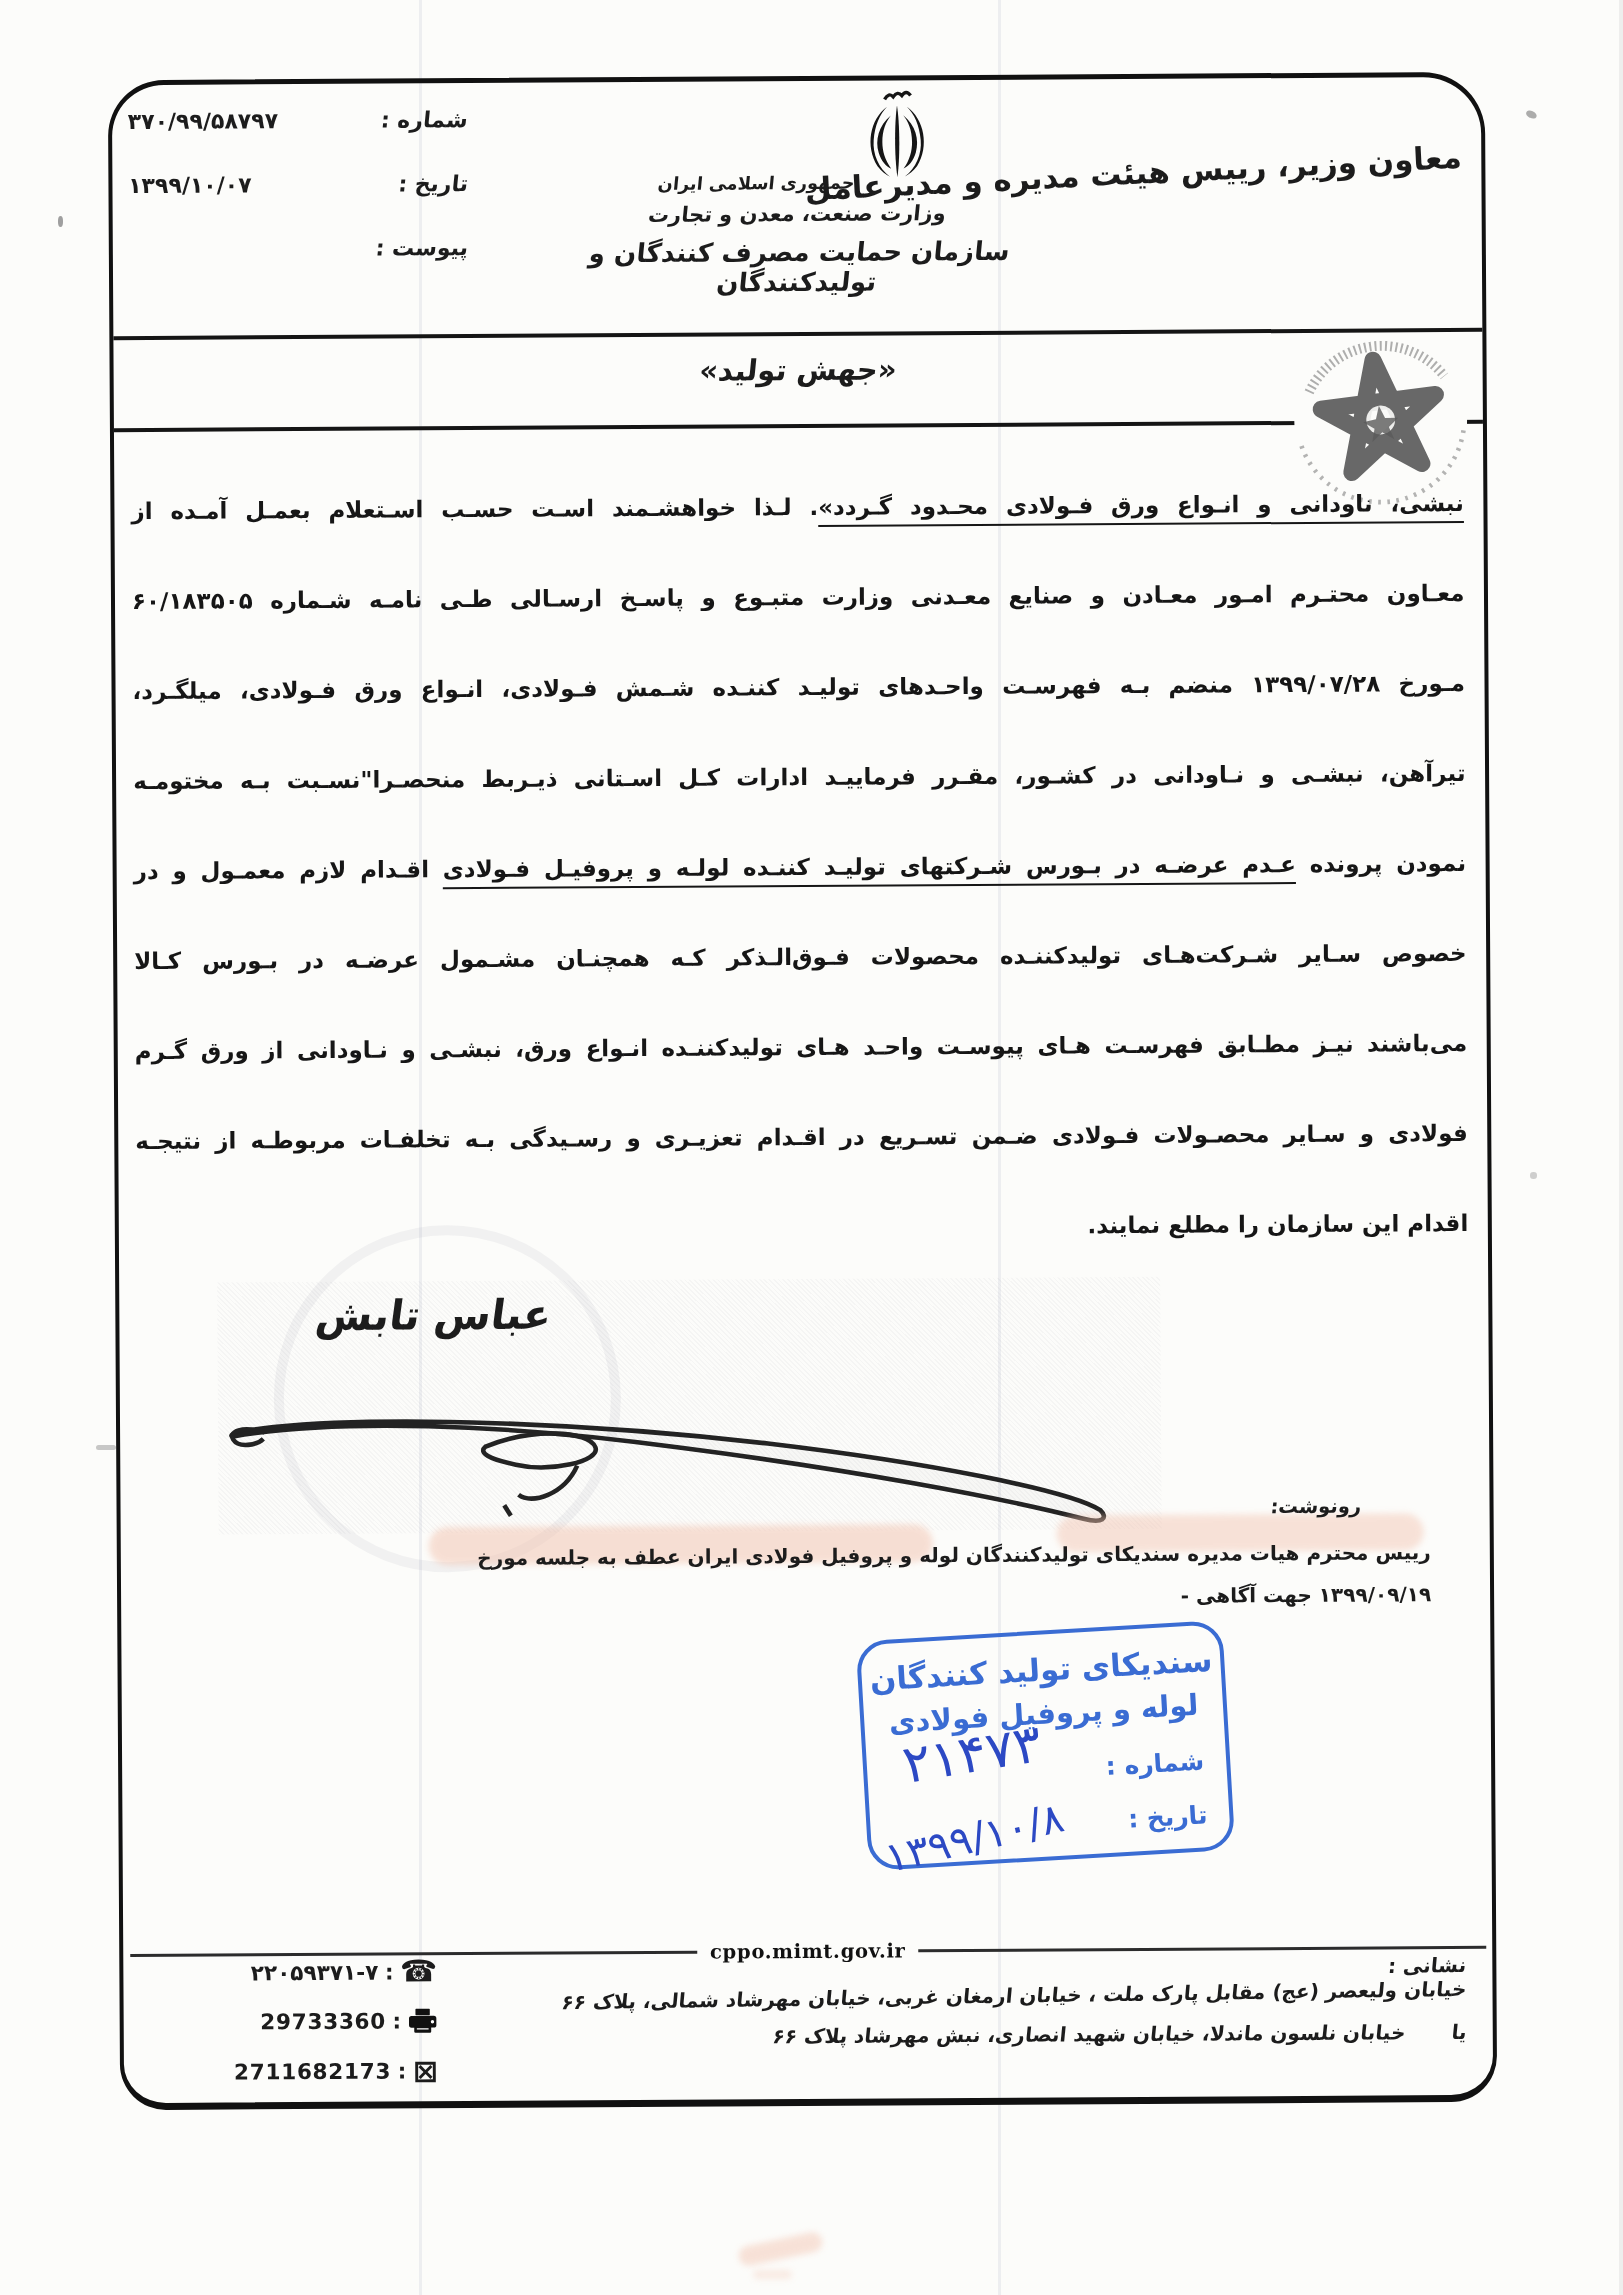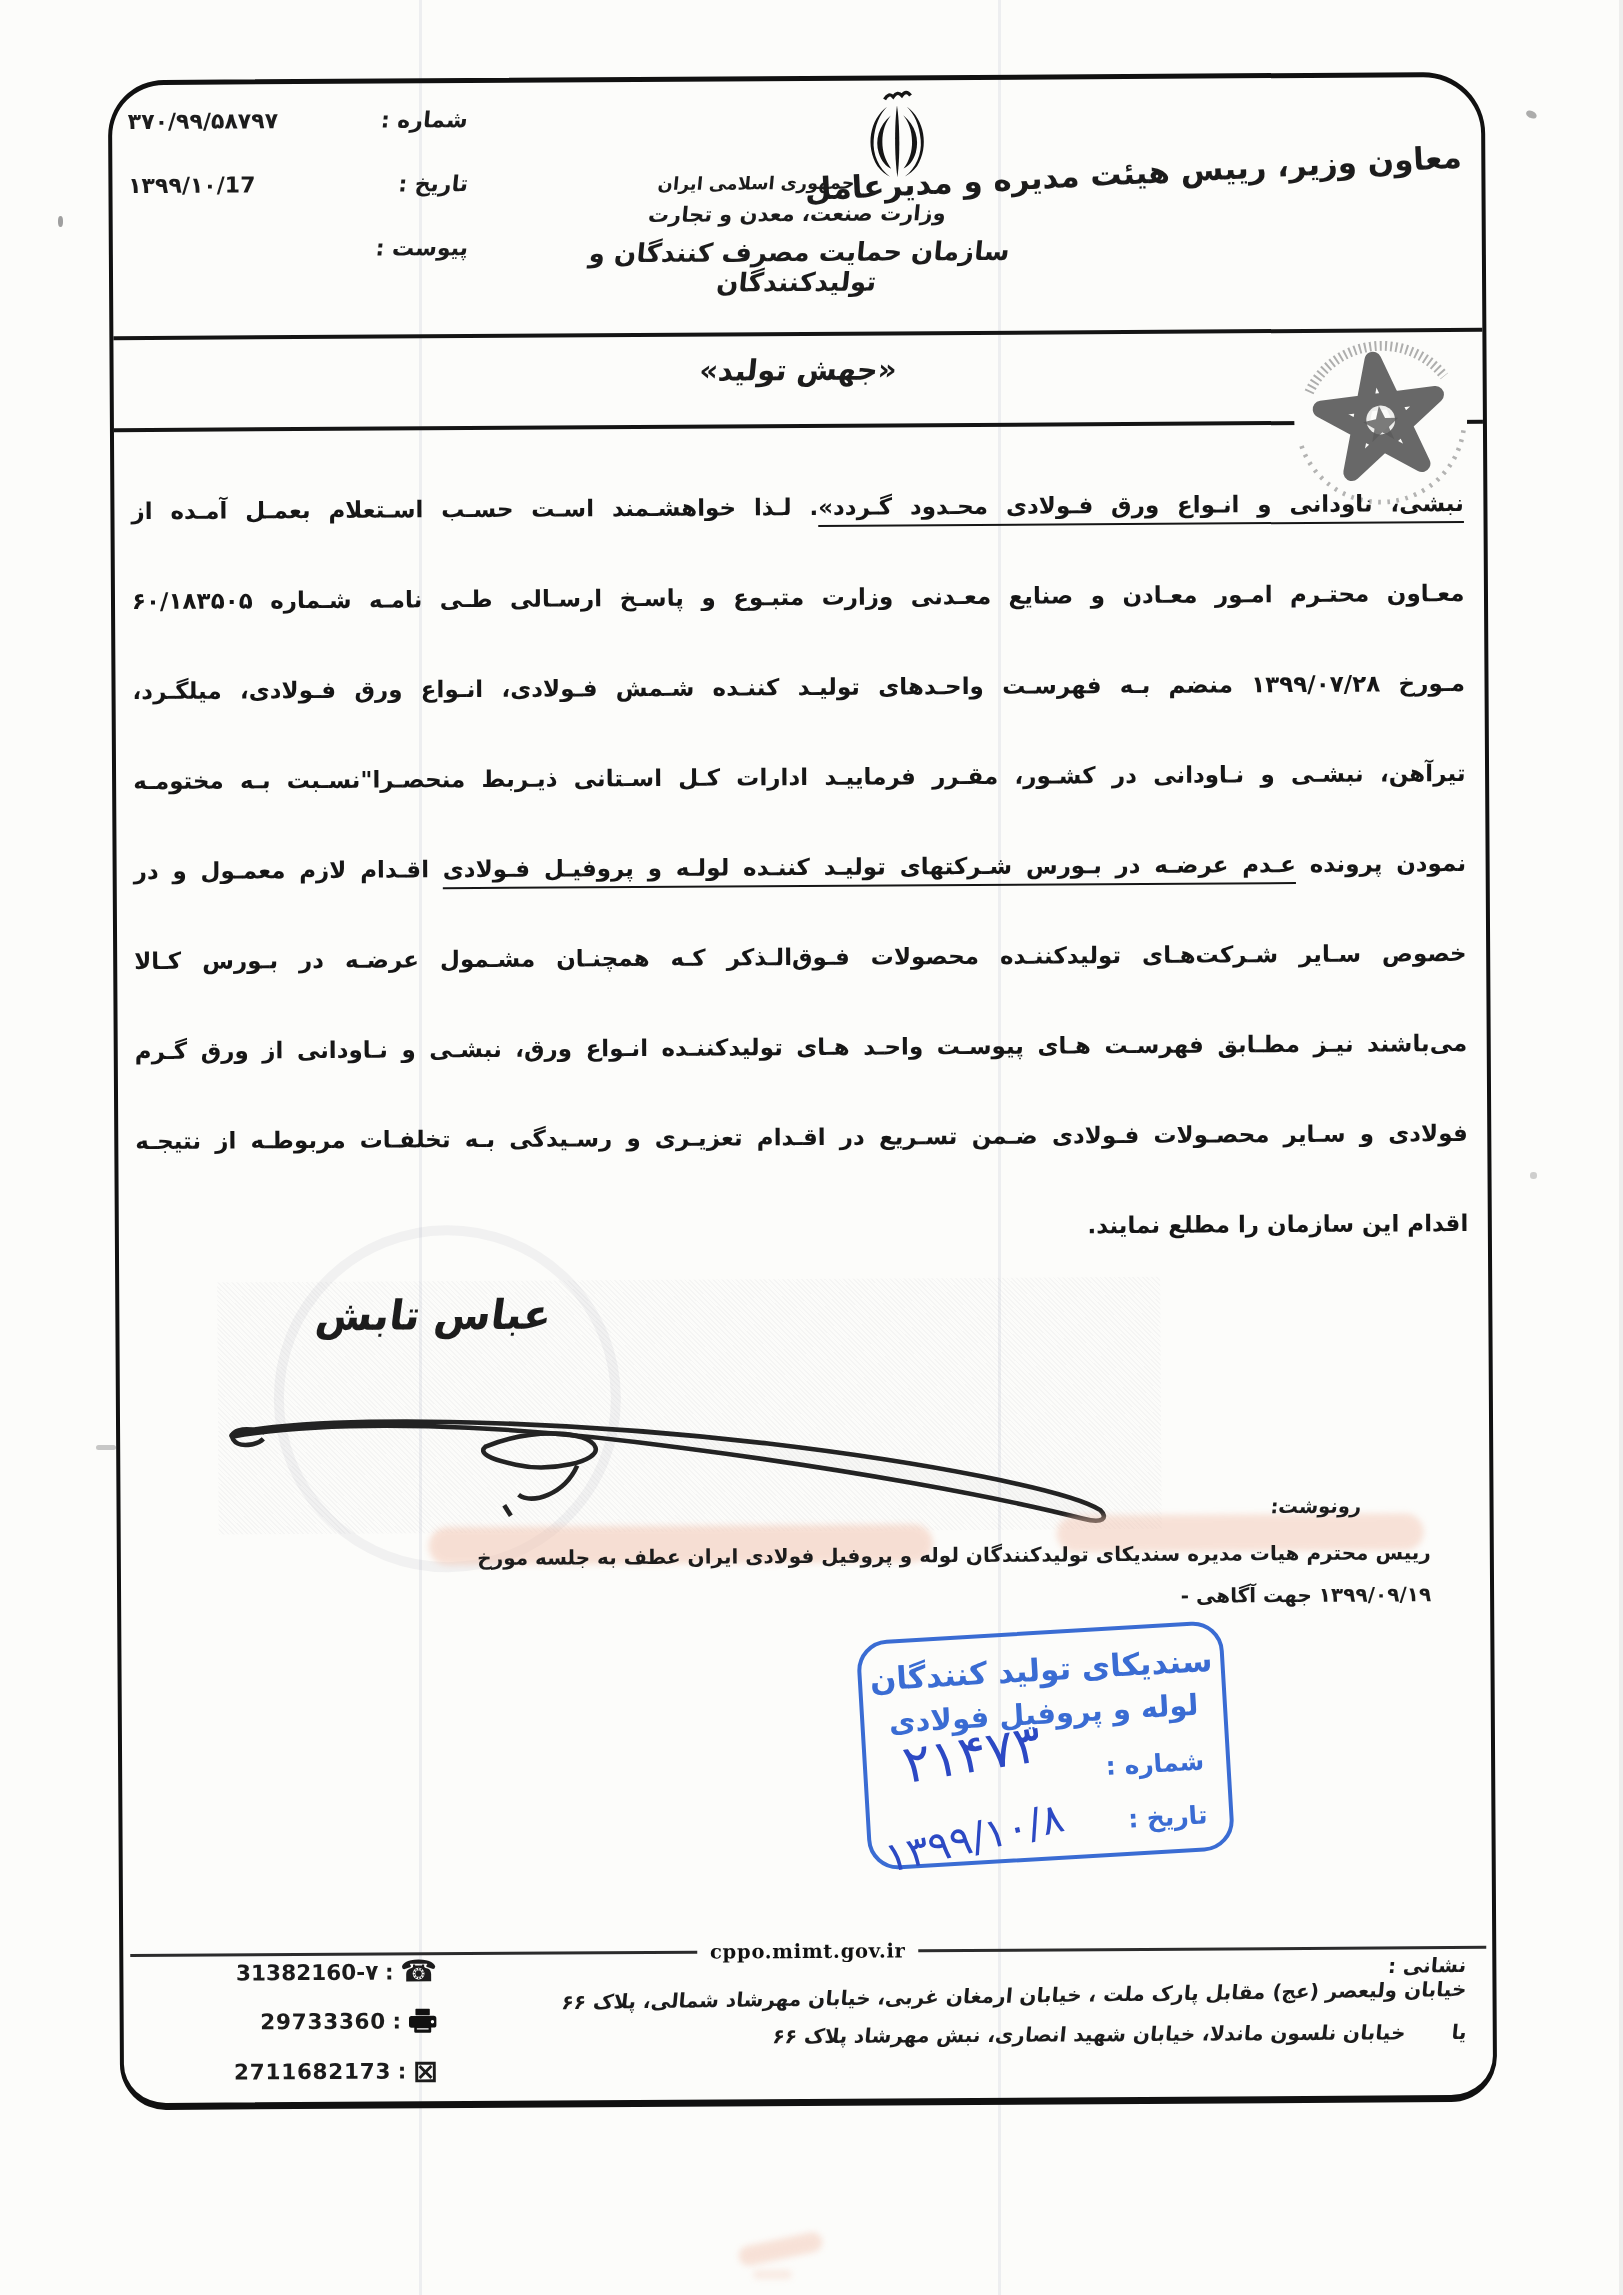"۱۳۹۹/۱۰/17" span.val { text: ۱۳۹۹/۱۰/17 -> ۱۳۹۹/۱۰/۰۷ }
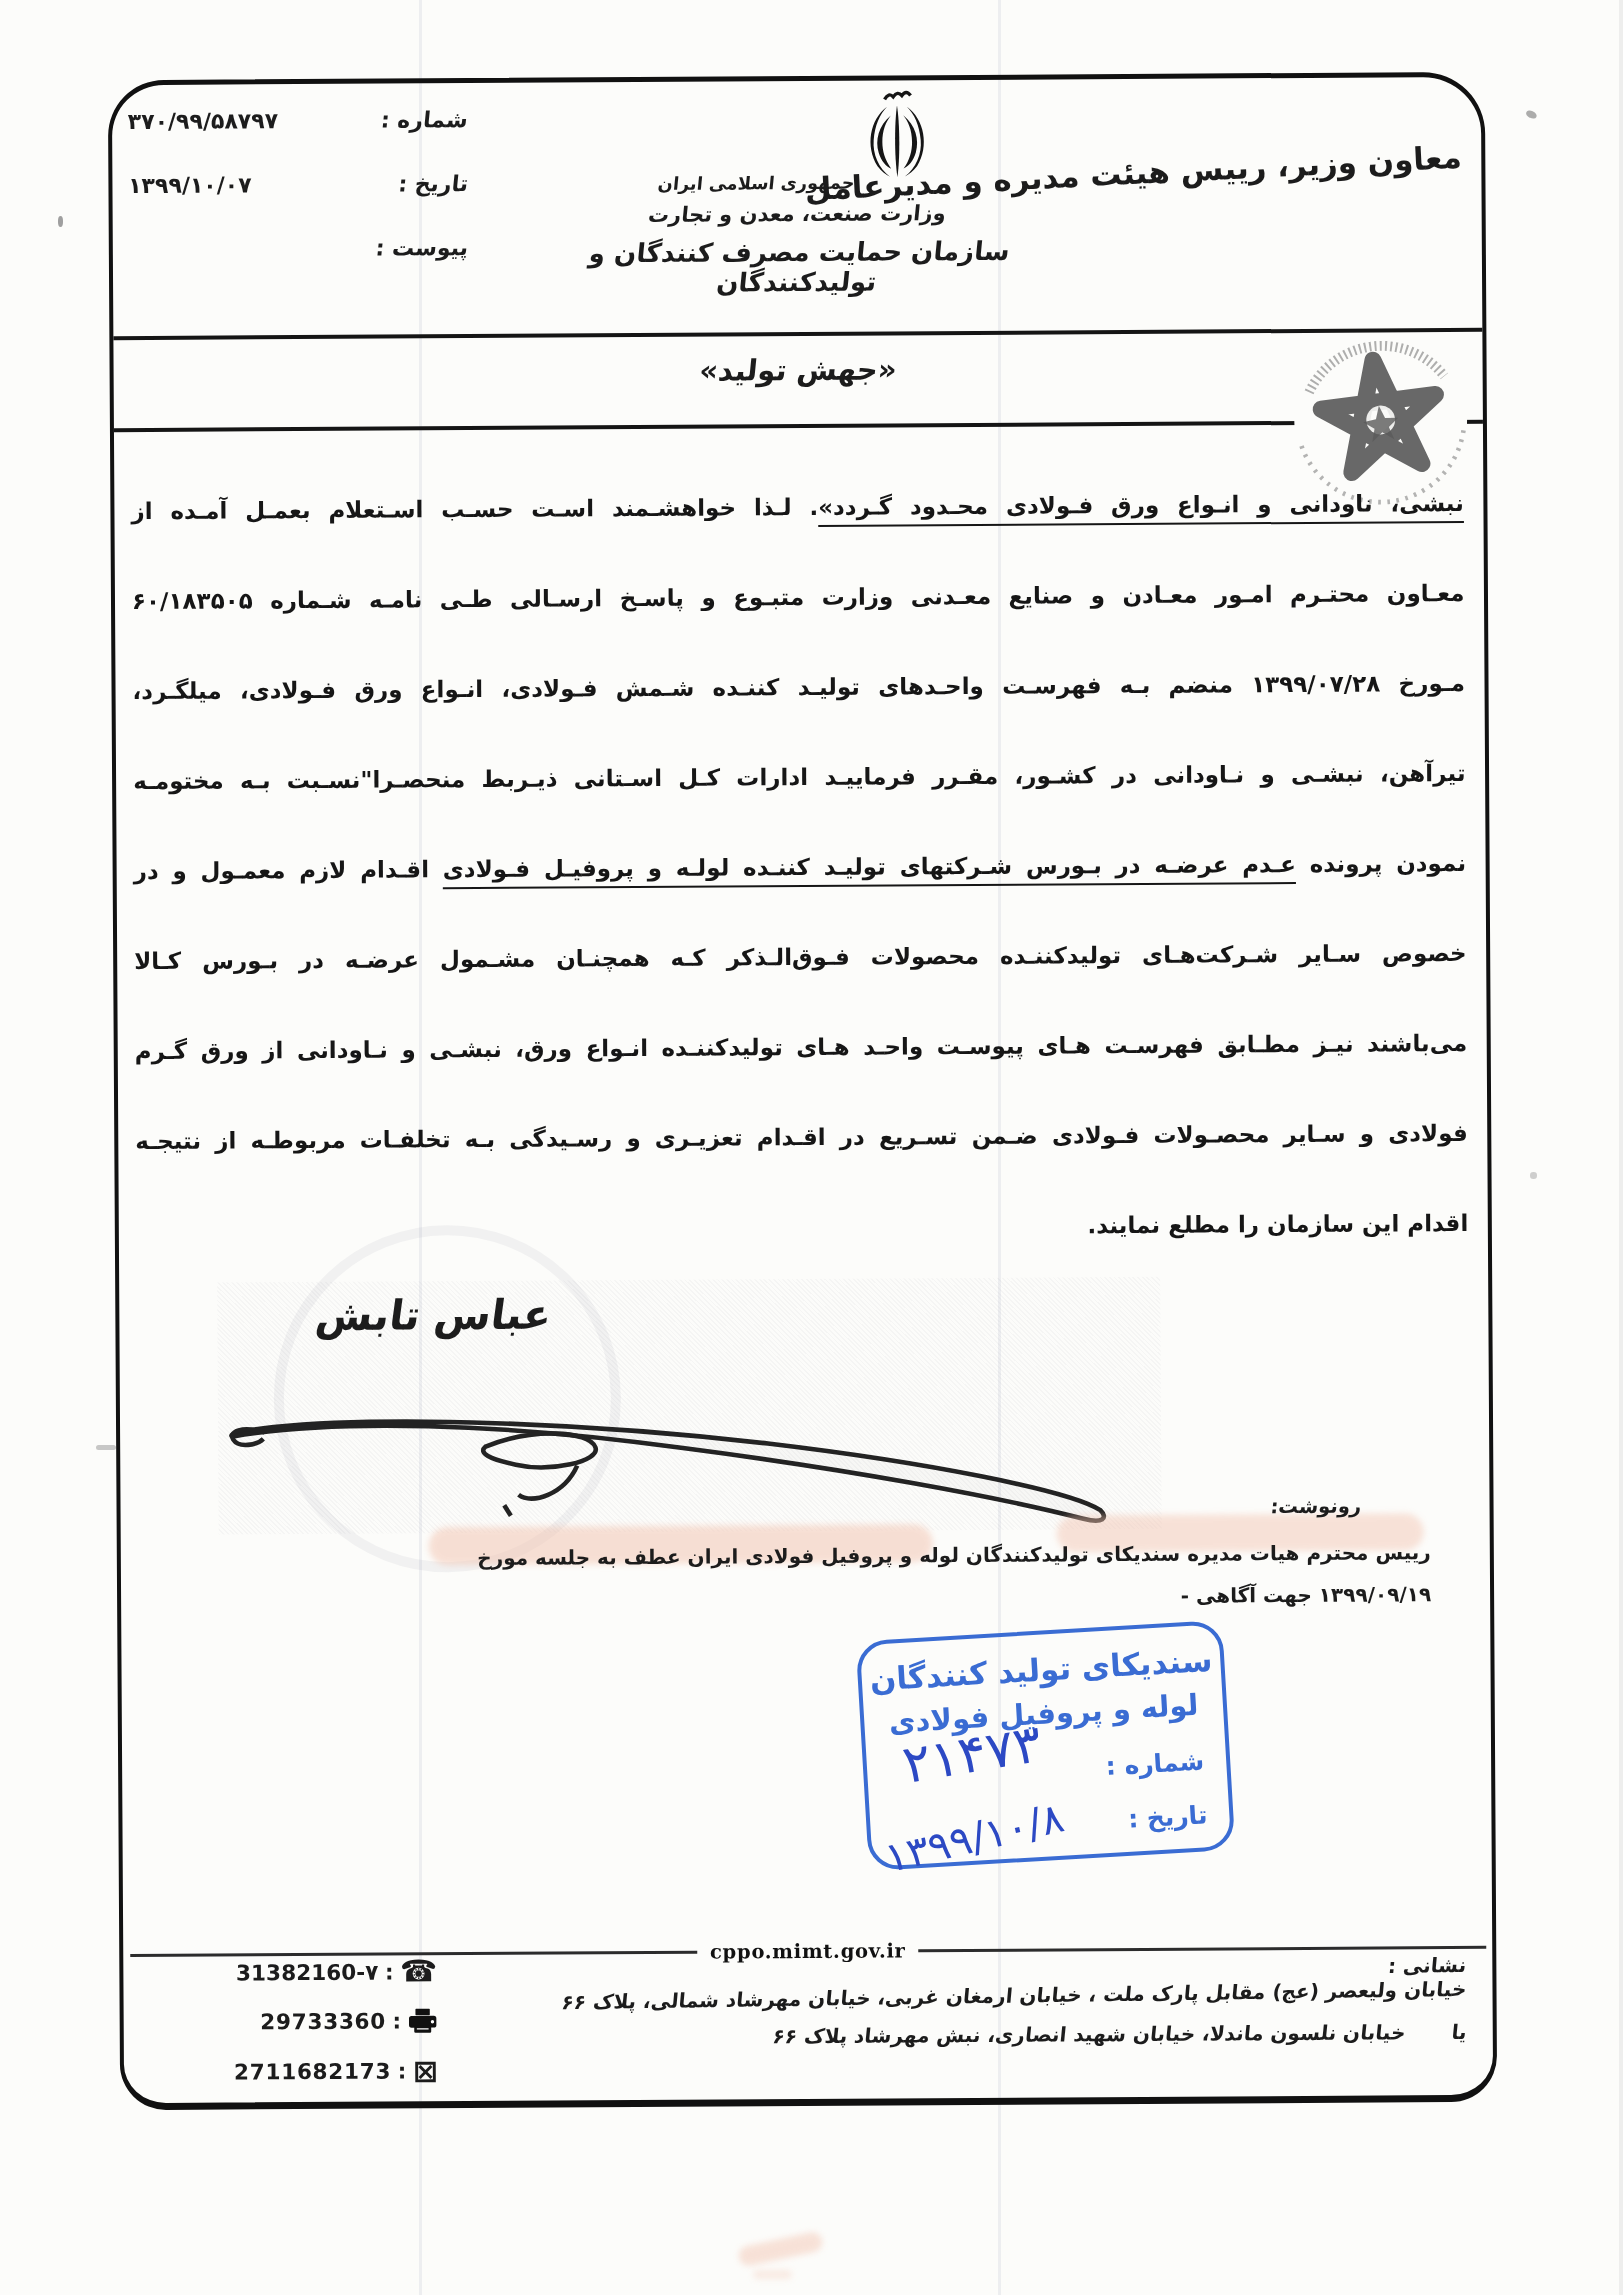"31382160-۷" span.val { text: 31382160-۷ -> ۲۲۰۵۹۳۷۱-۷ }
